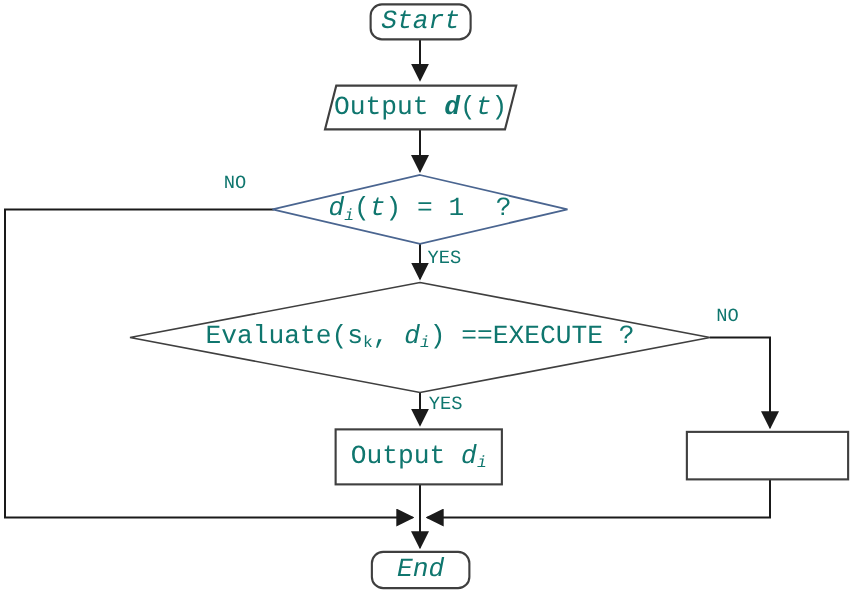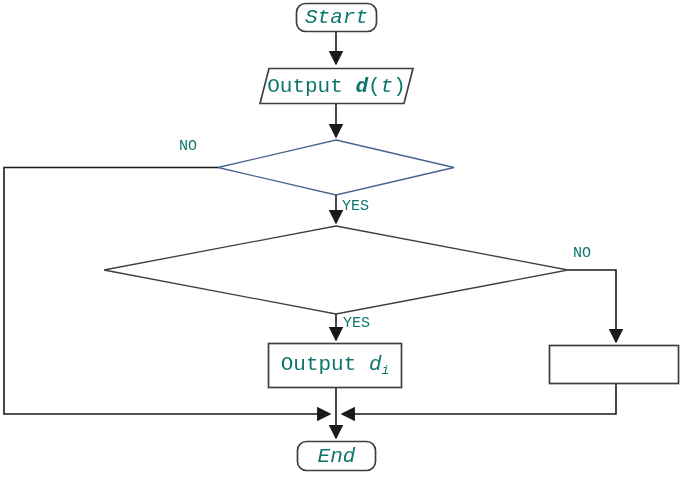"di(t) = 1 ?" div.lbl { html: none -> <div> <span><span>d</span><span>i</span><span>(</span><span>t</span><span>) = 1 ?</span></span> </div> }
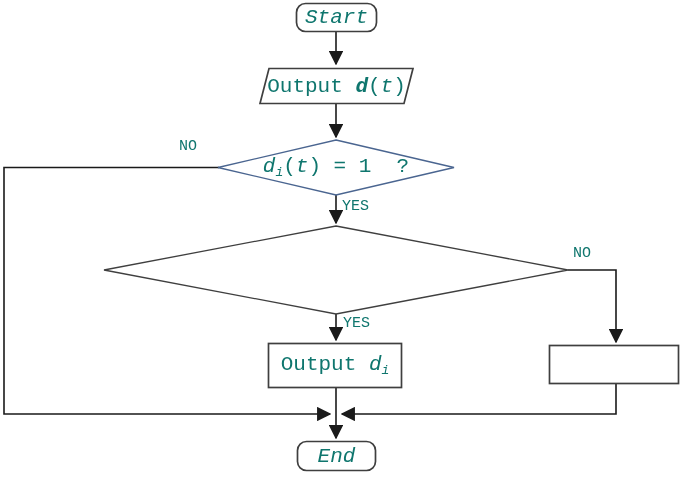"Evaluate(sk, di) ==EXECUTE ?" div.lbl { html: none -> <div> <span><span>Evaluate(s</span><span>k</span><span>, </span><span>d</span><span>i</span><span>) ==EXECUTE ?</span></span> </div> }
